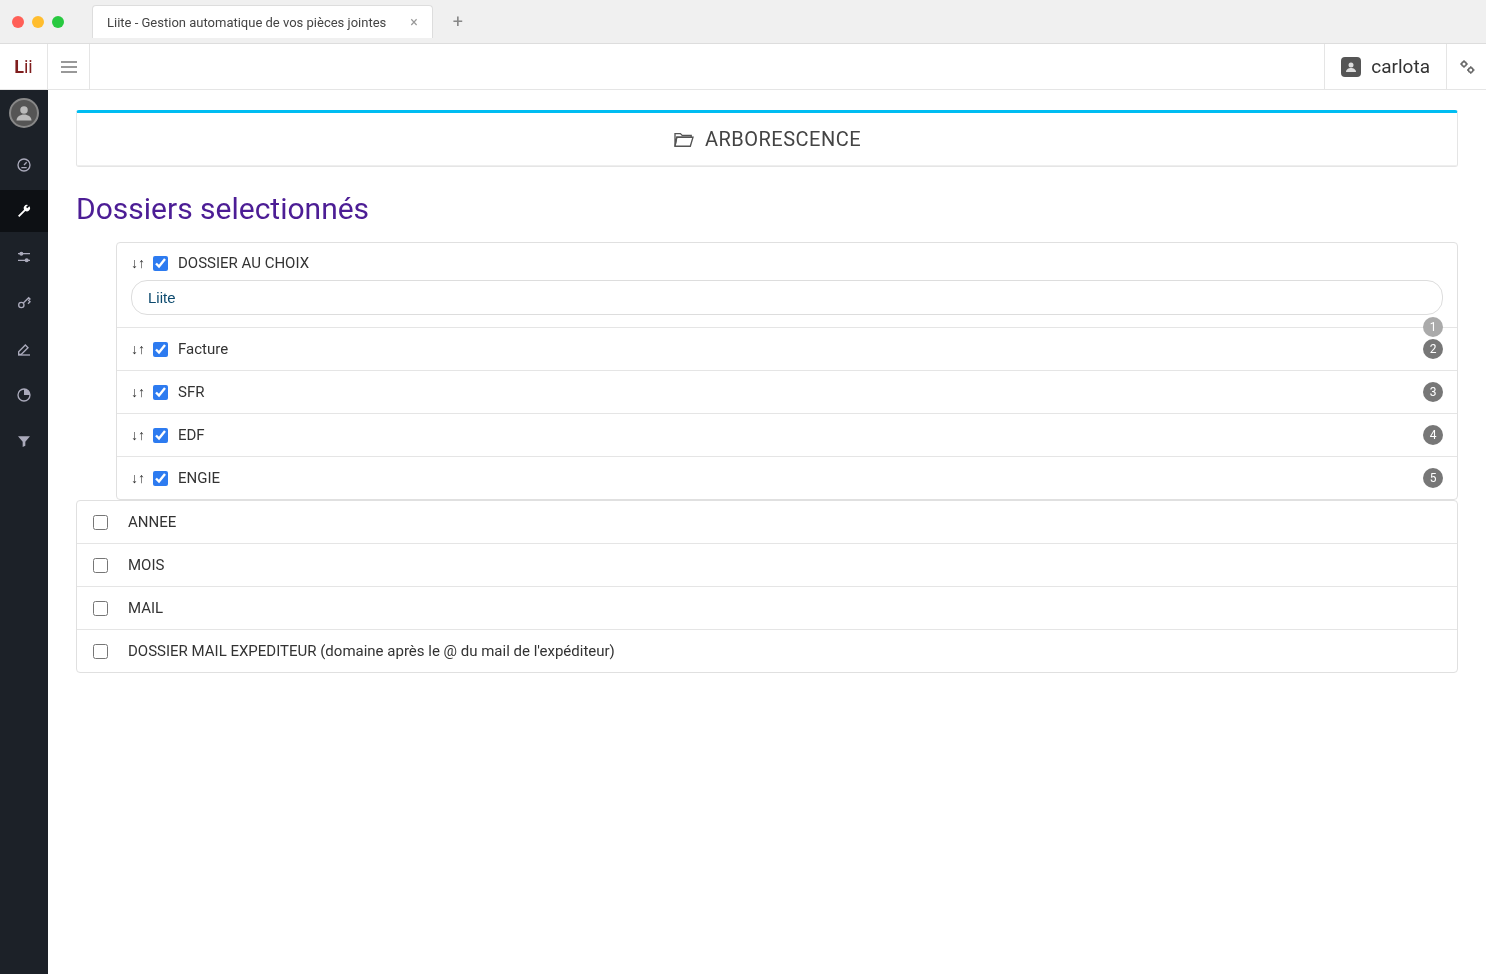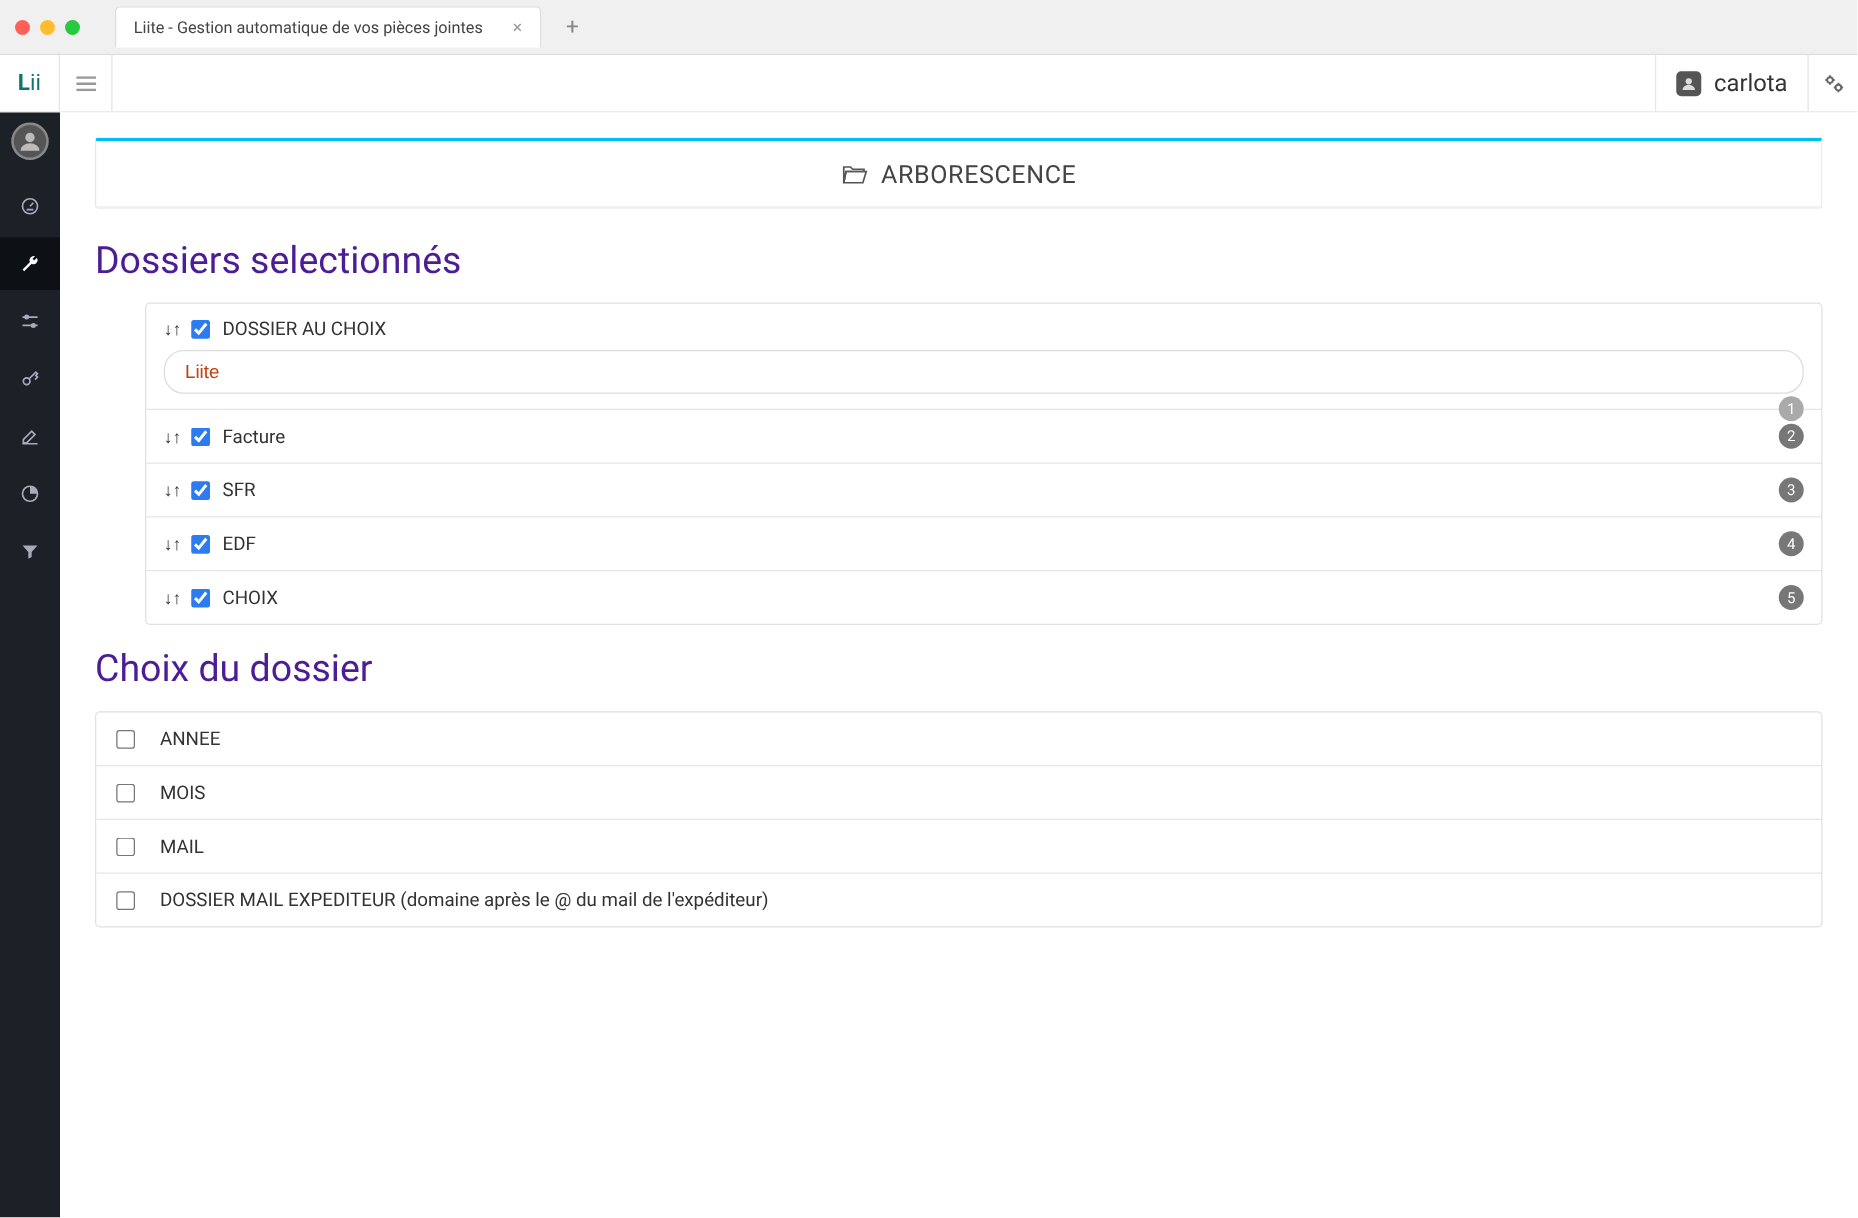"Lii" .logo { color: #0f766e -> #7f1d1d }
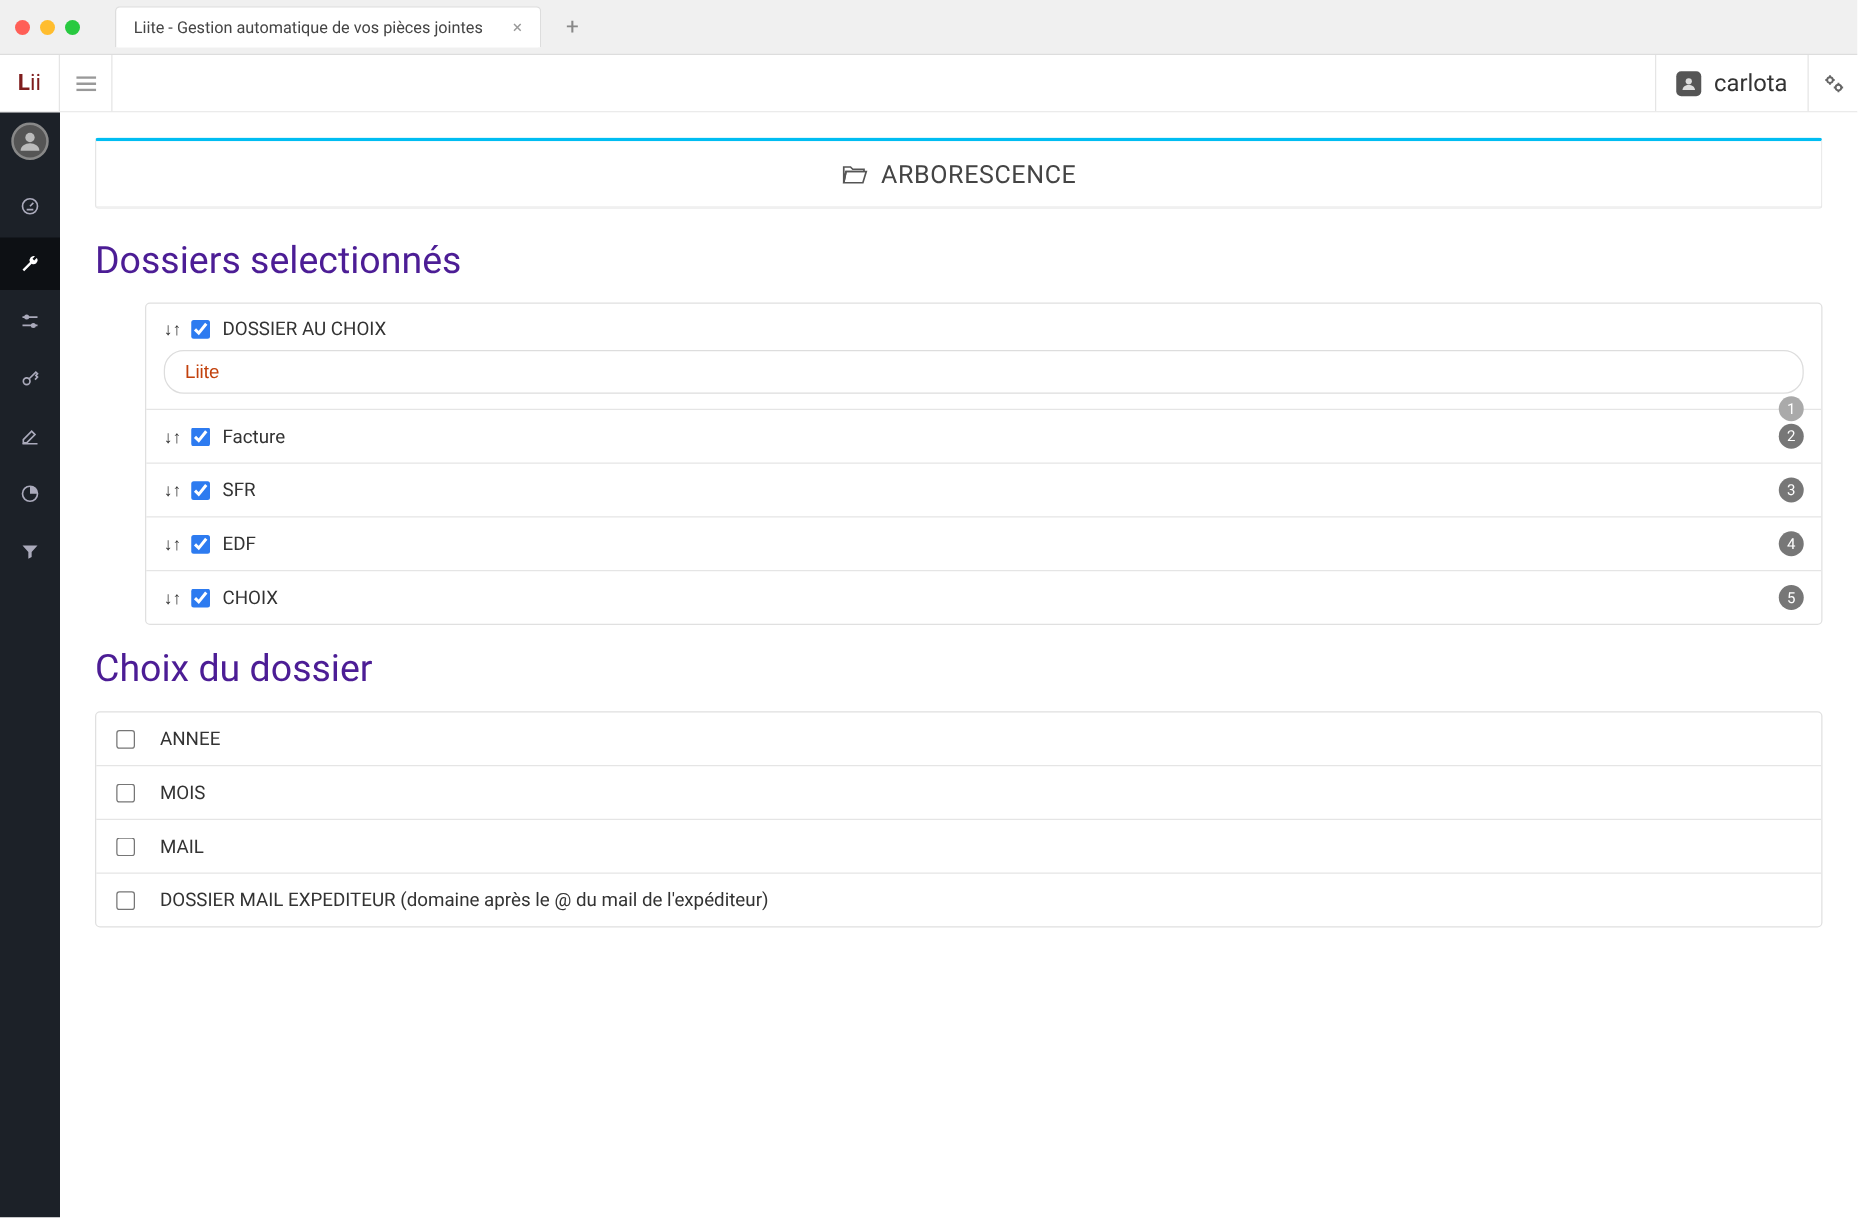"Liite" .sub-input { color: #c2410c -> #0c4a6e }
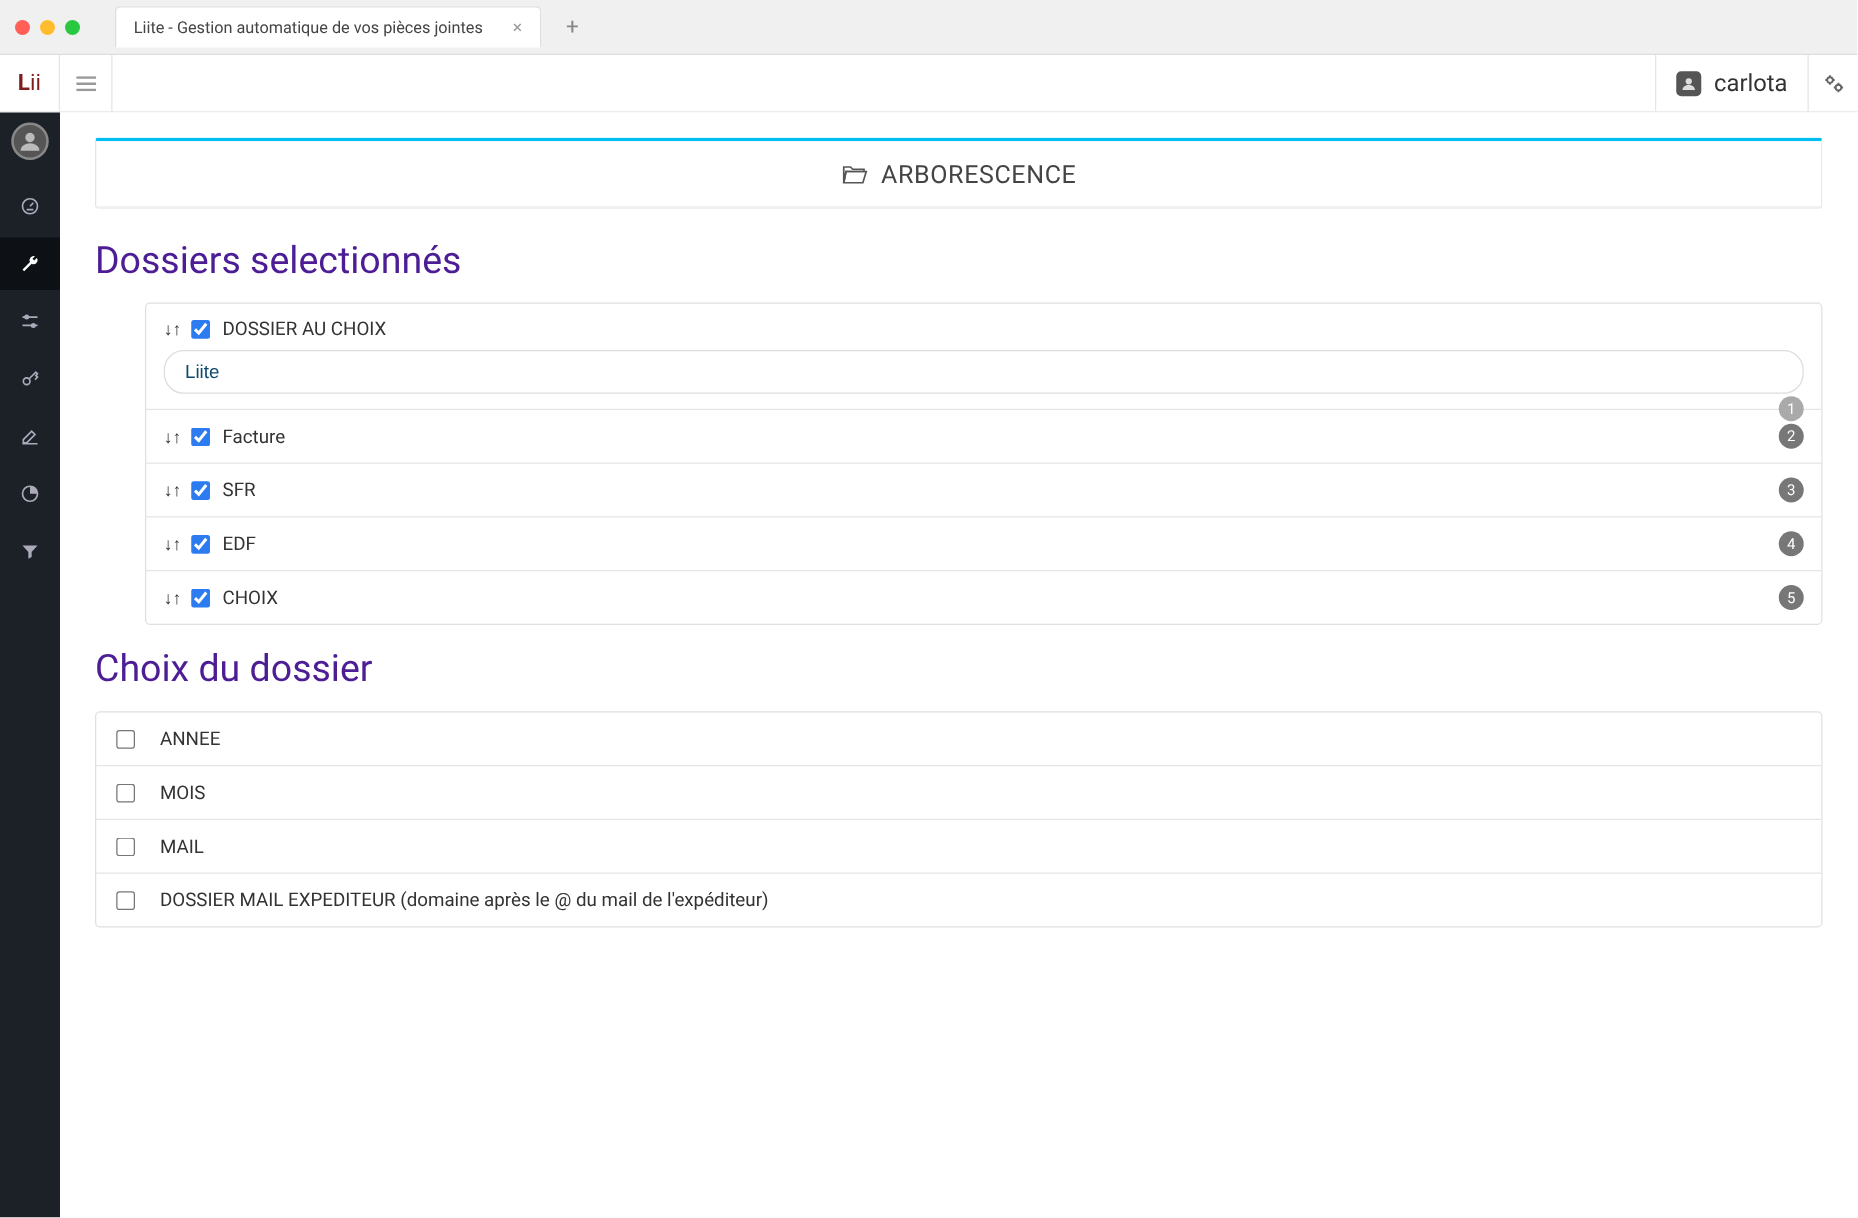"CHOIX" span { text: CHOIX -> ENGIE }
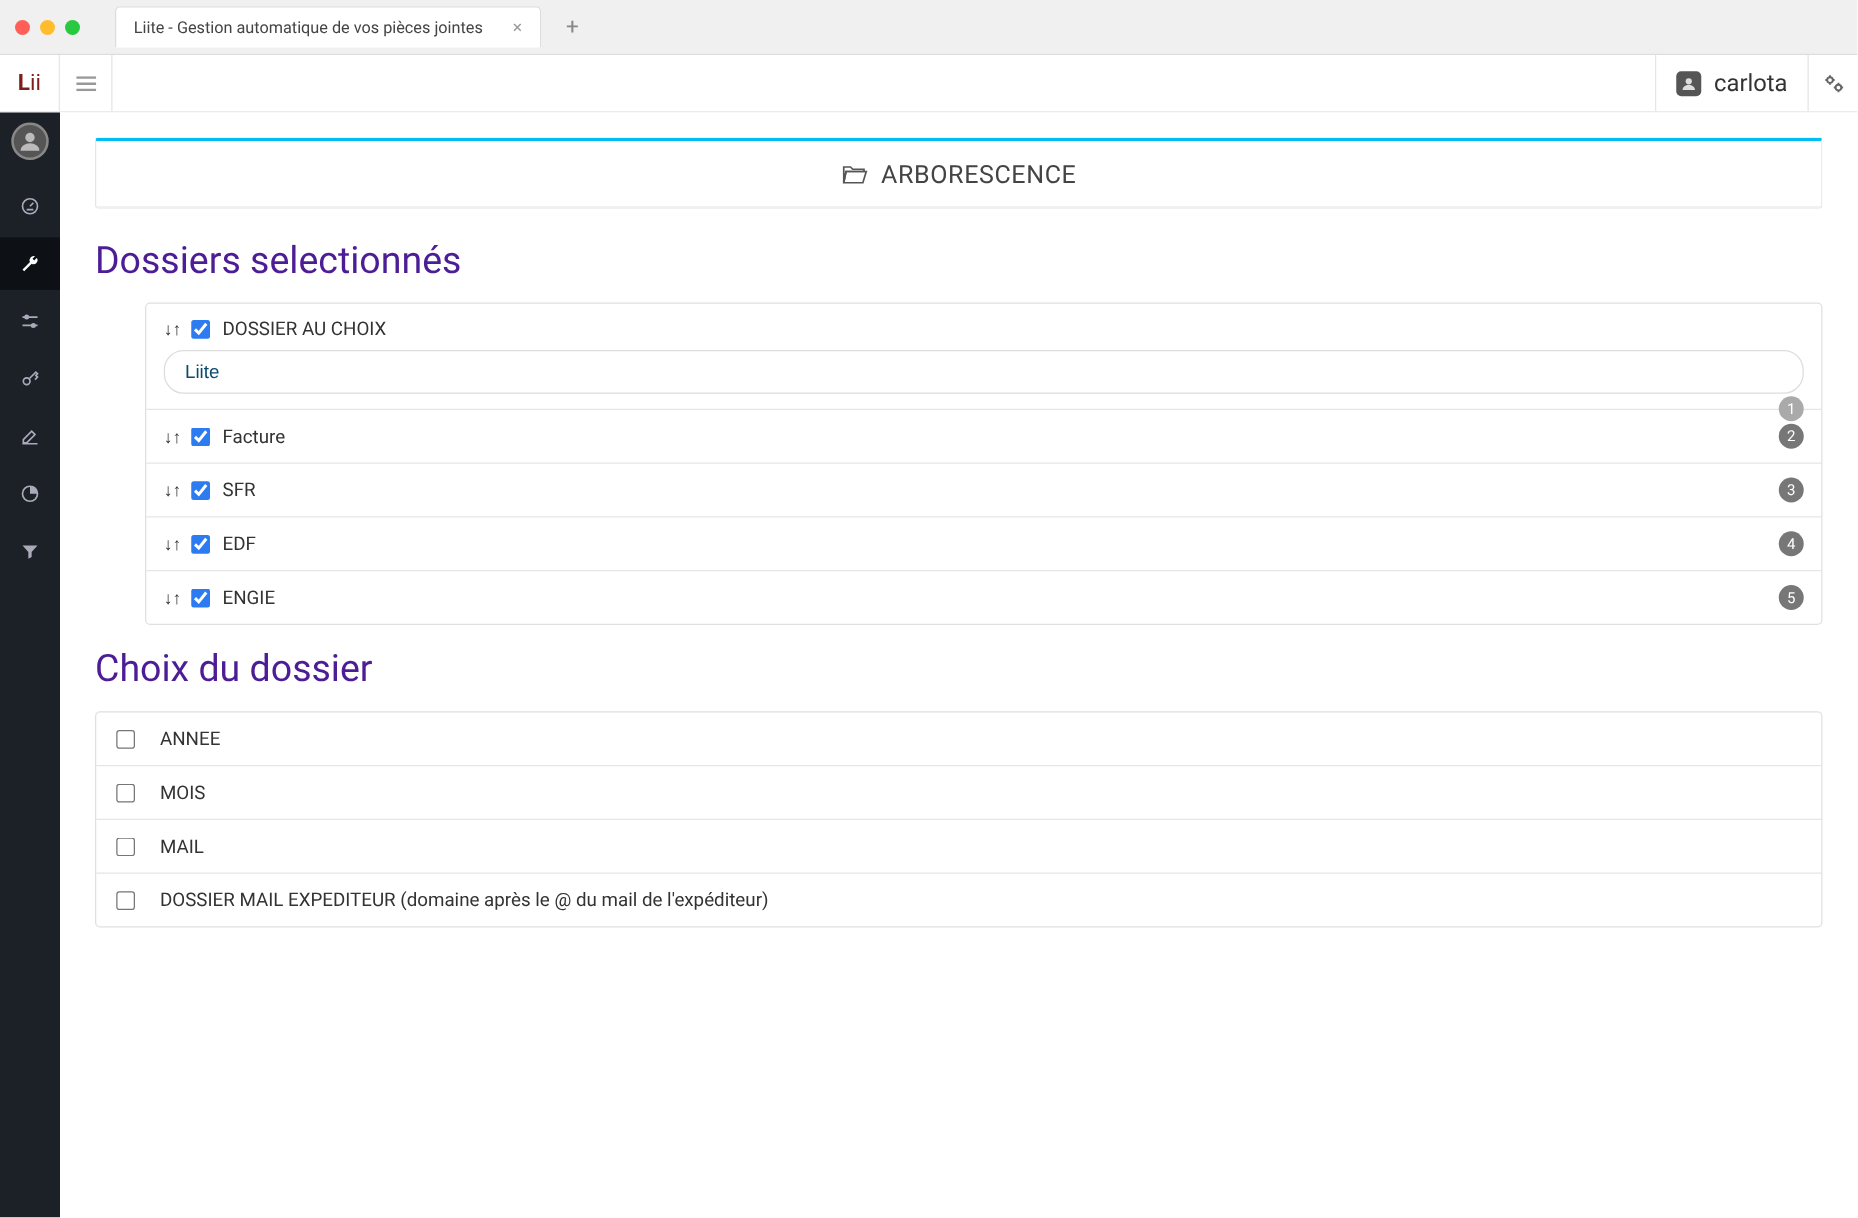"Choix du dossier" h2.section-title { html: <h2>Choix du dossier</h2> -> none }
